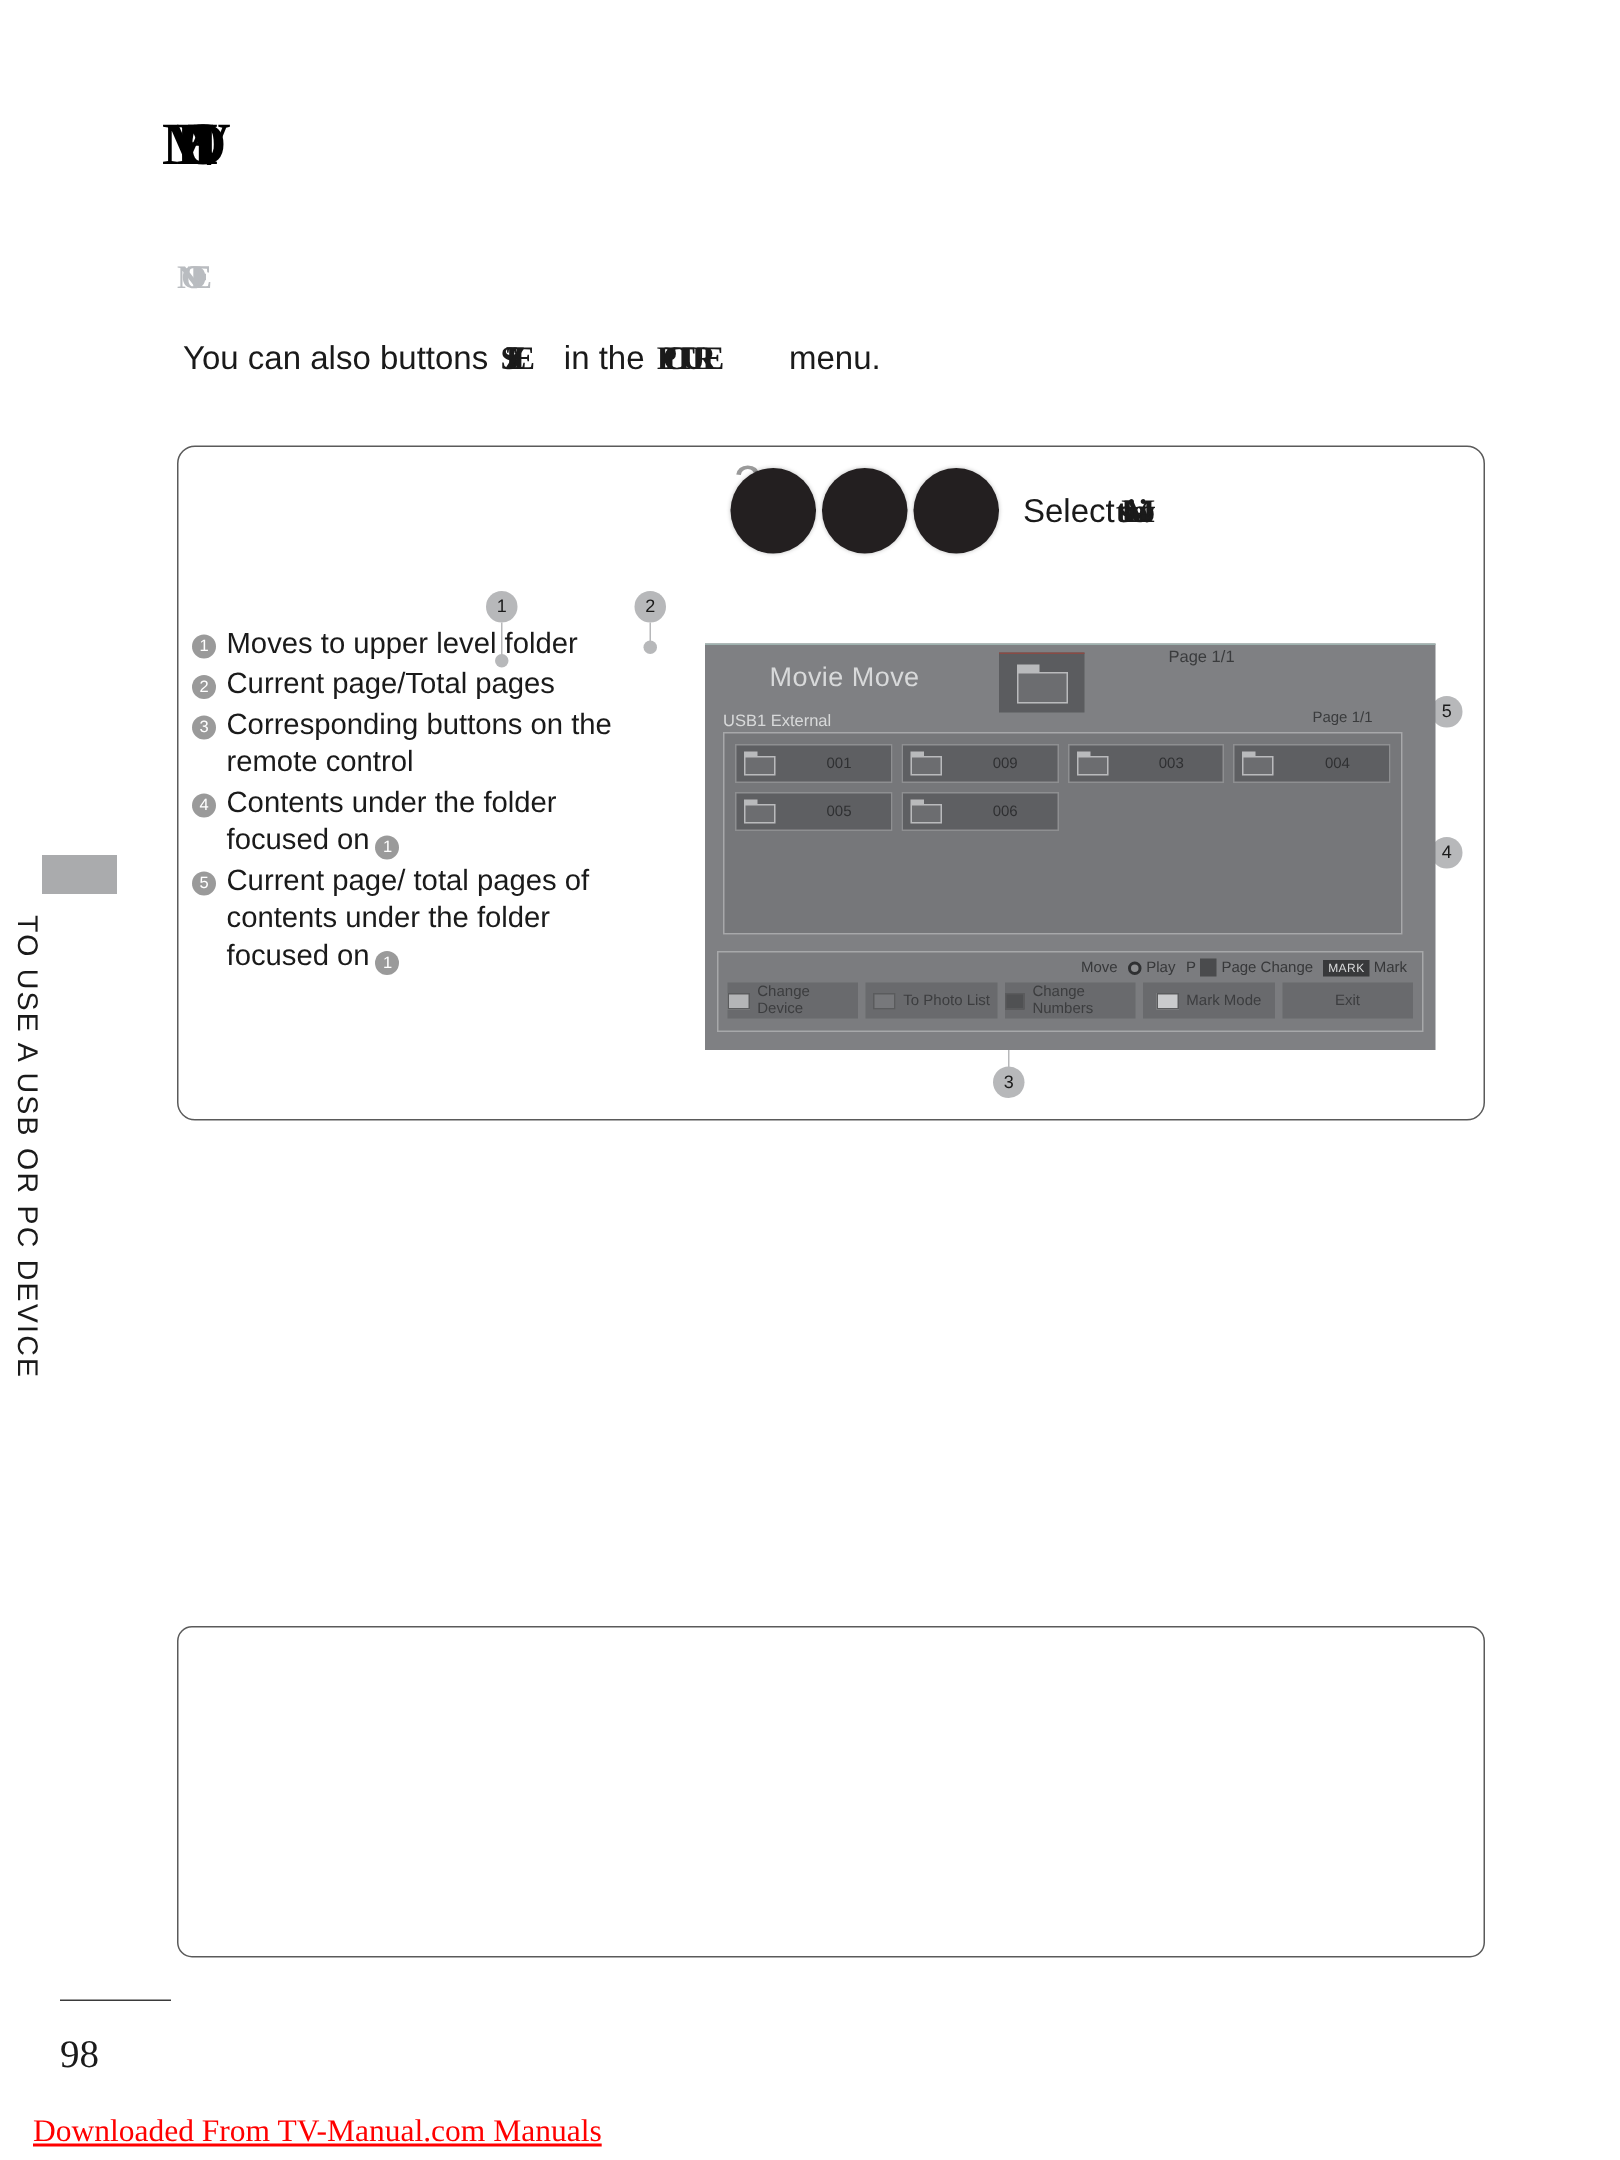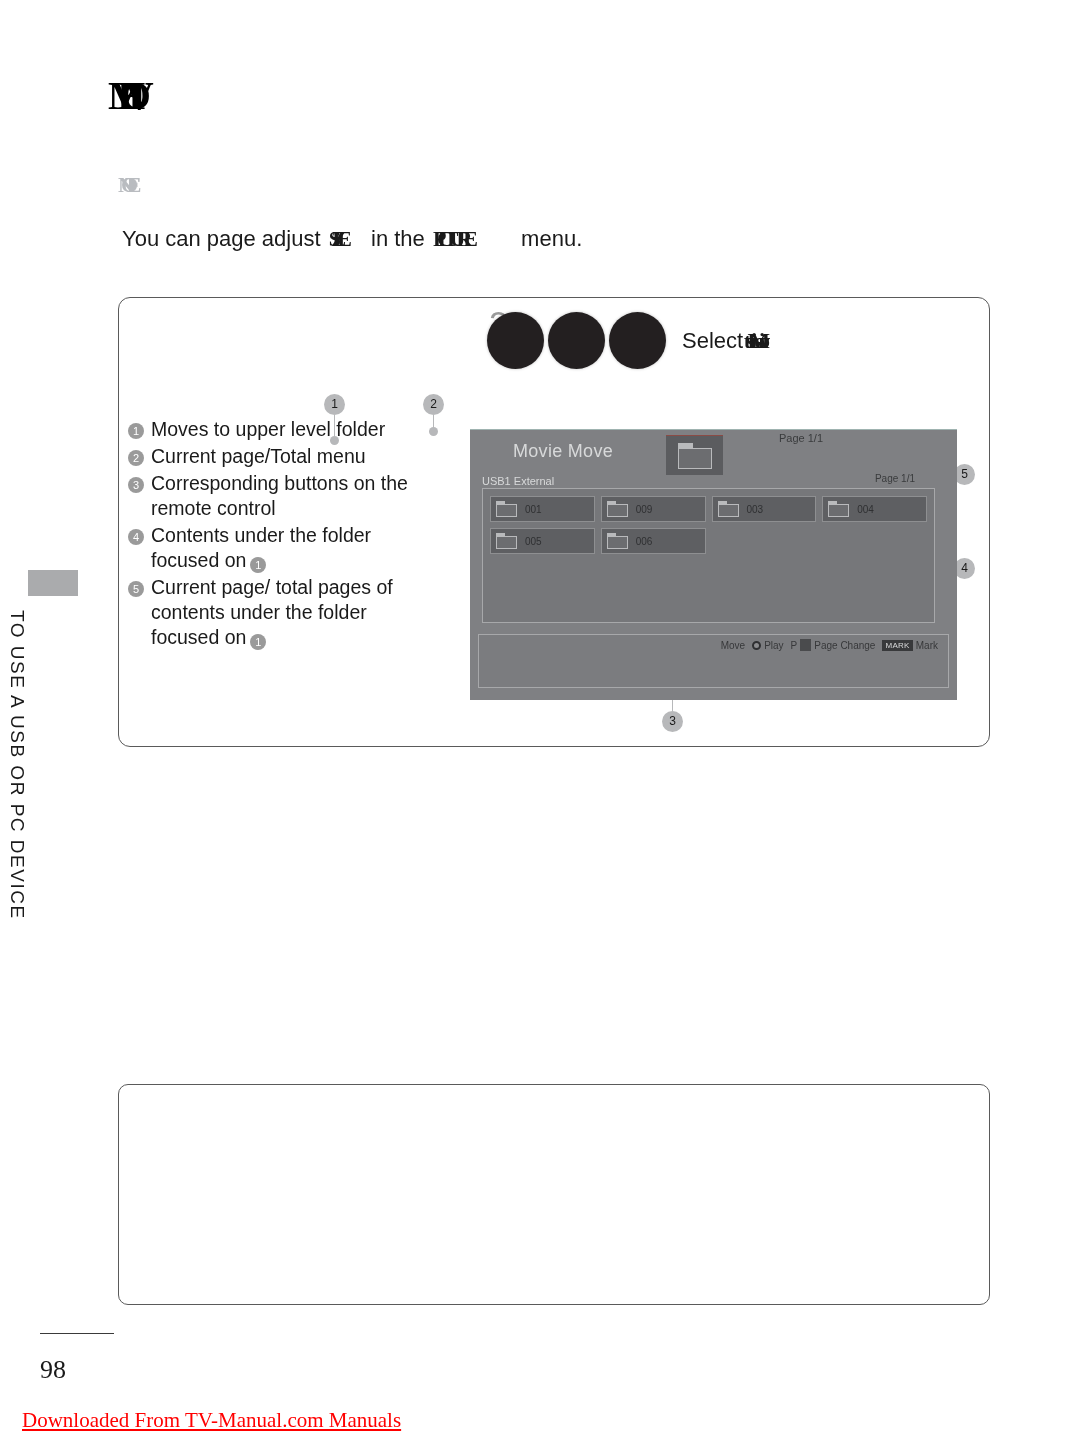"You can page adjust" span { text: page adjust -> also buttons }
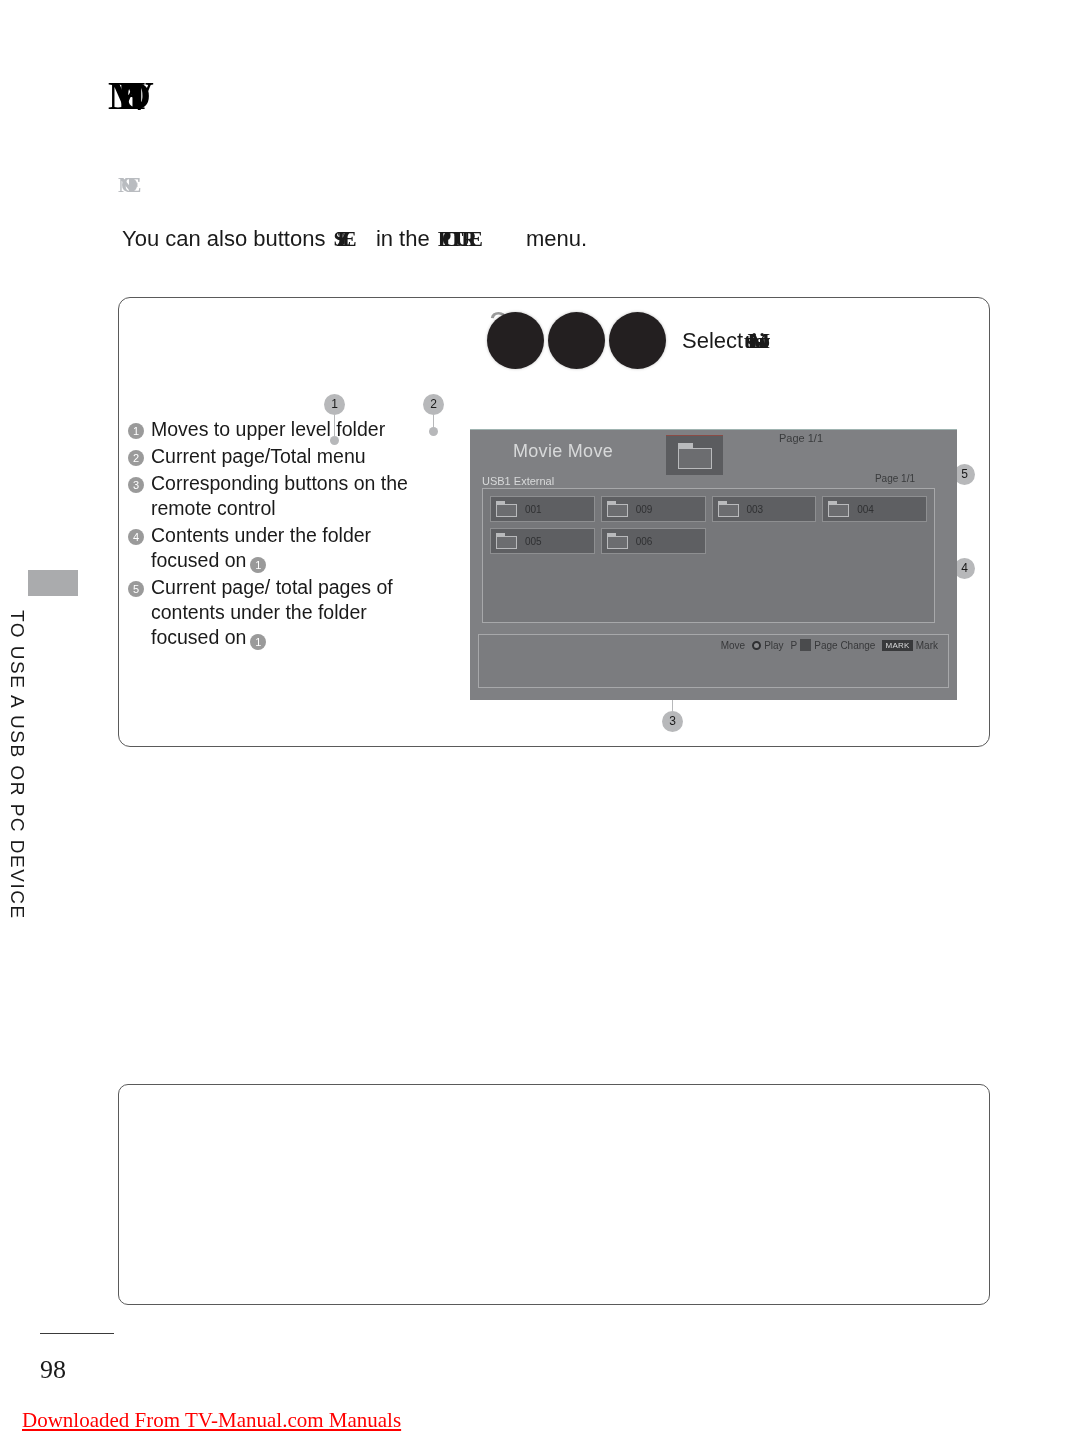"Current page/Total menu" div.legend-text { text: menu -> pages }
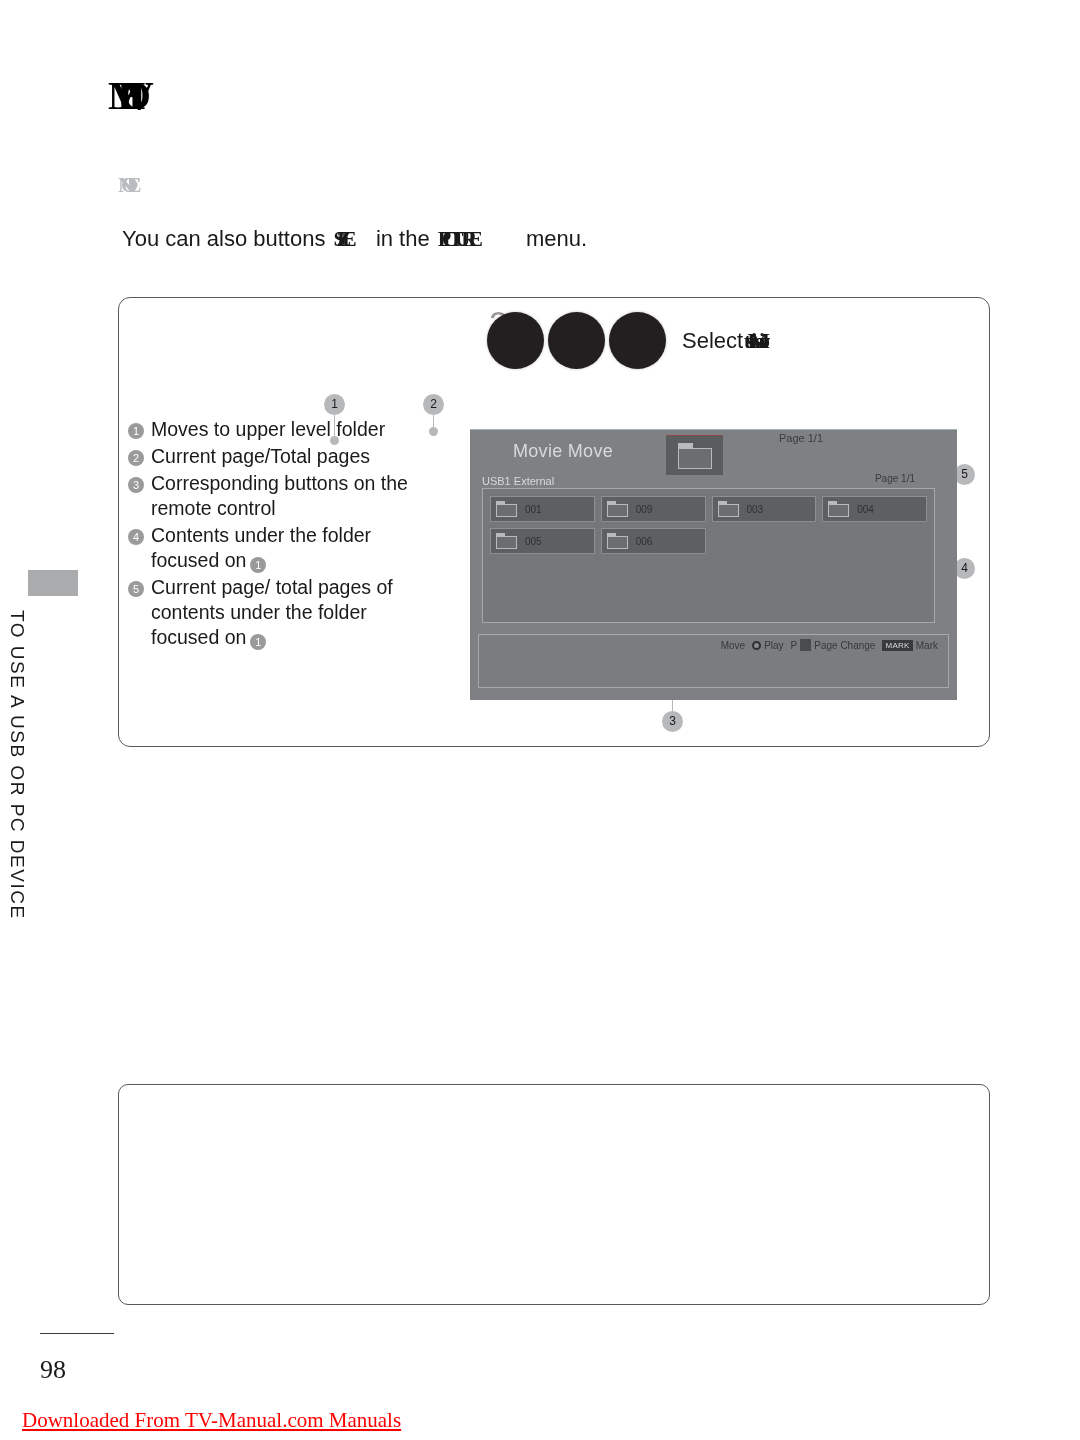"001" .file-name { margin-left: none -> 26px }
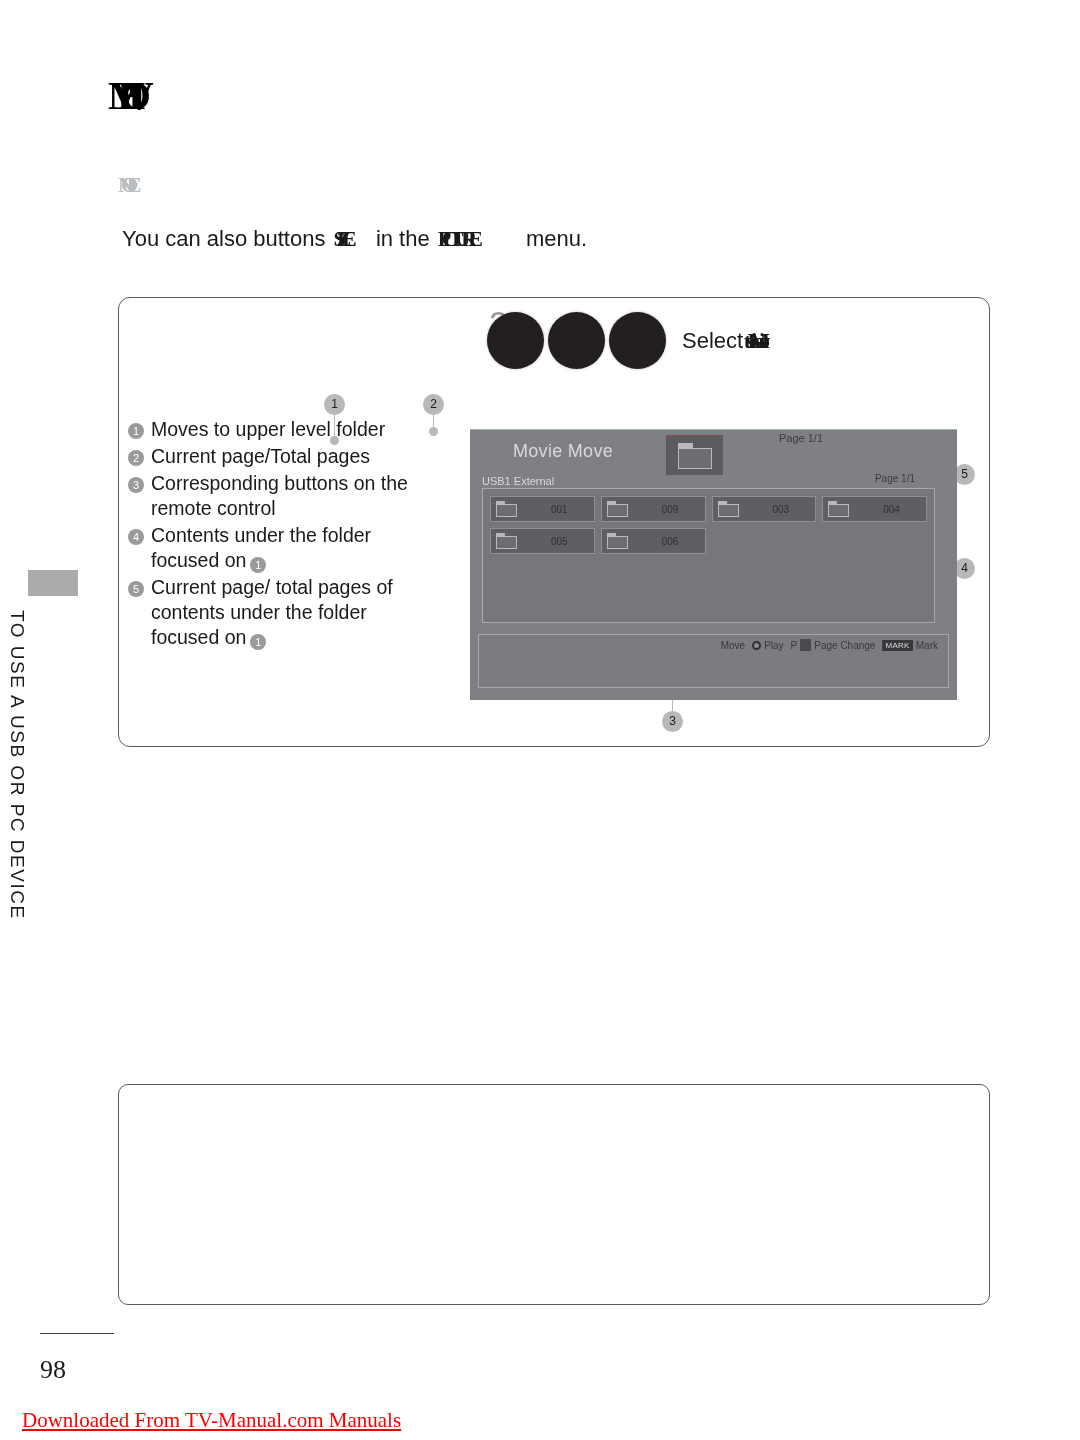"Change Device" div.tv-keys { html: none -> <div> <div> <span></span> <span>Change Device</span> </div> <div> <span></span> <span>To Photo List</span> </div> <div> <span></span> <span>Change Numbers</span> </div> <div> <span></span> <span>Mark Mode</span> </div> <div> <span>Exit</span> </div> </div> }
